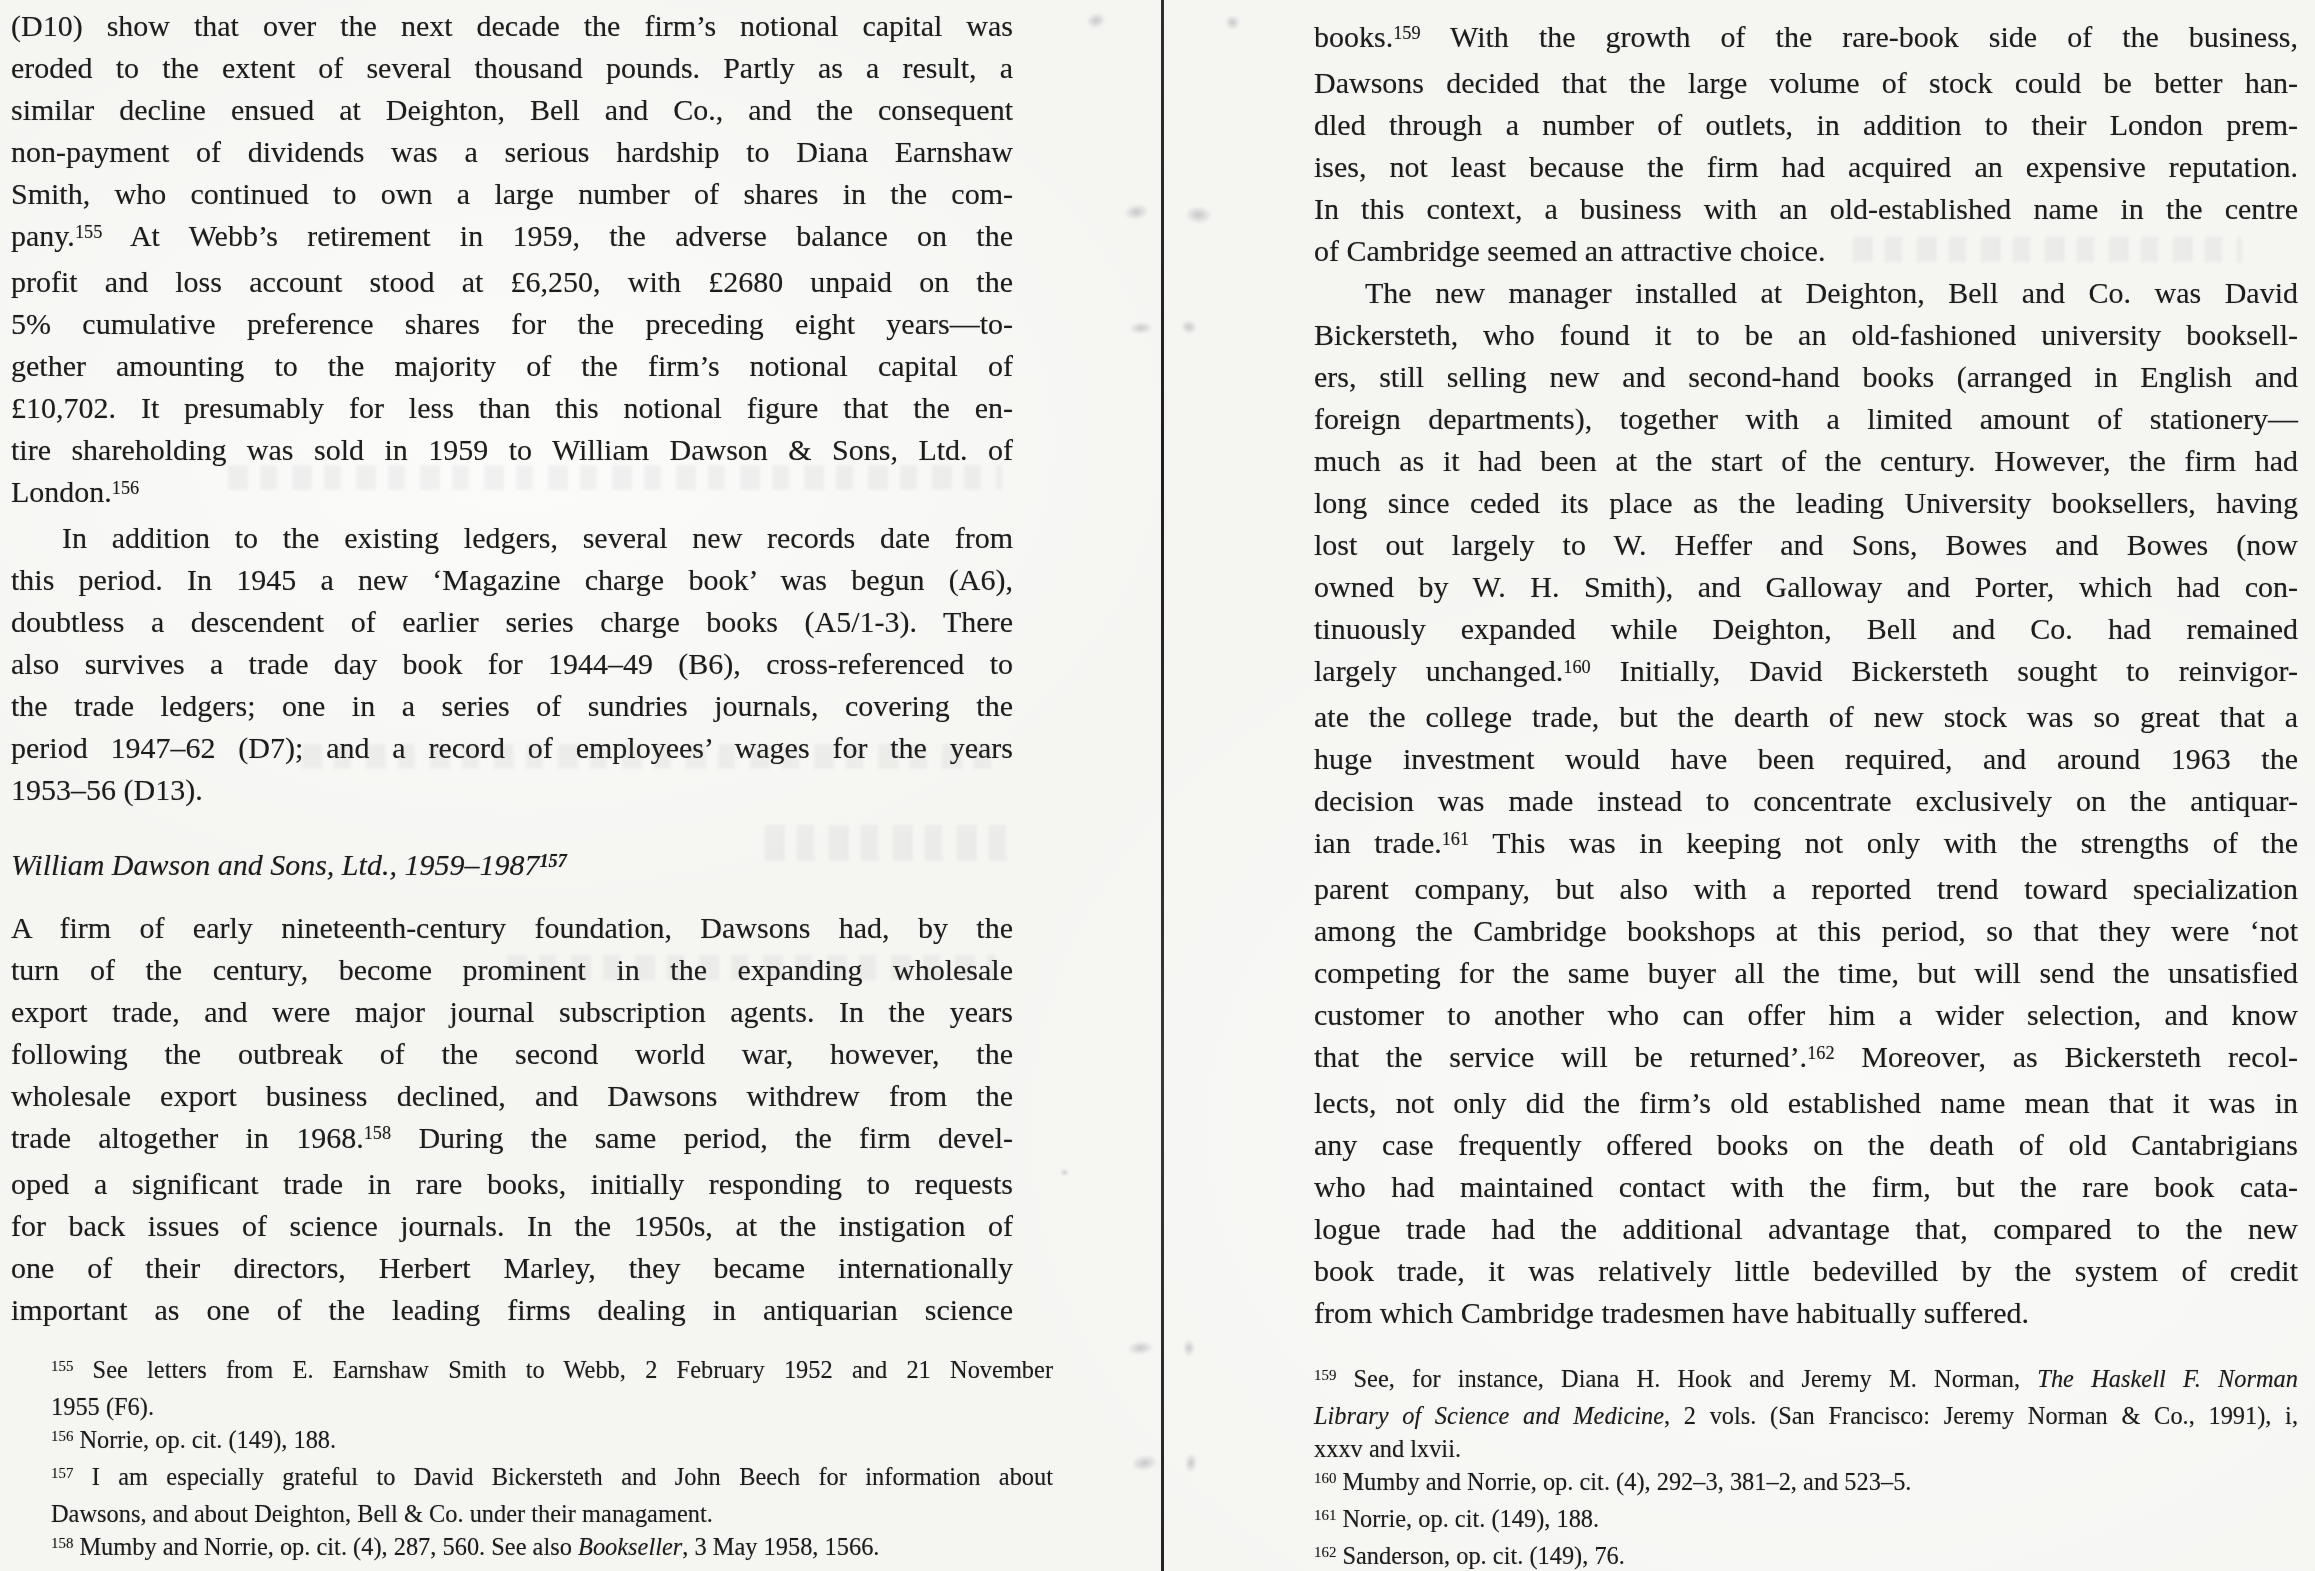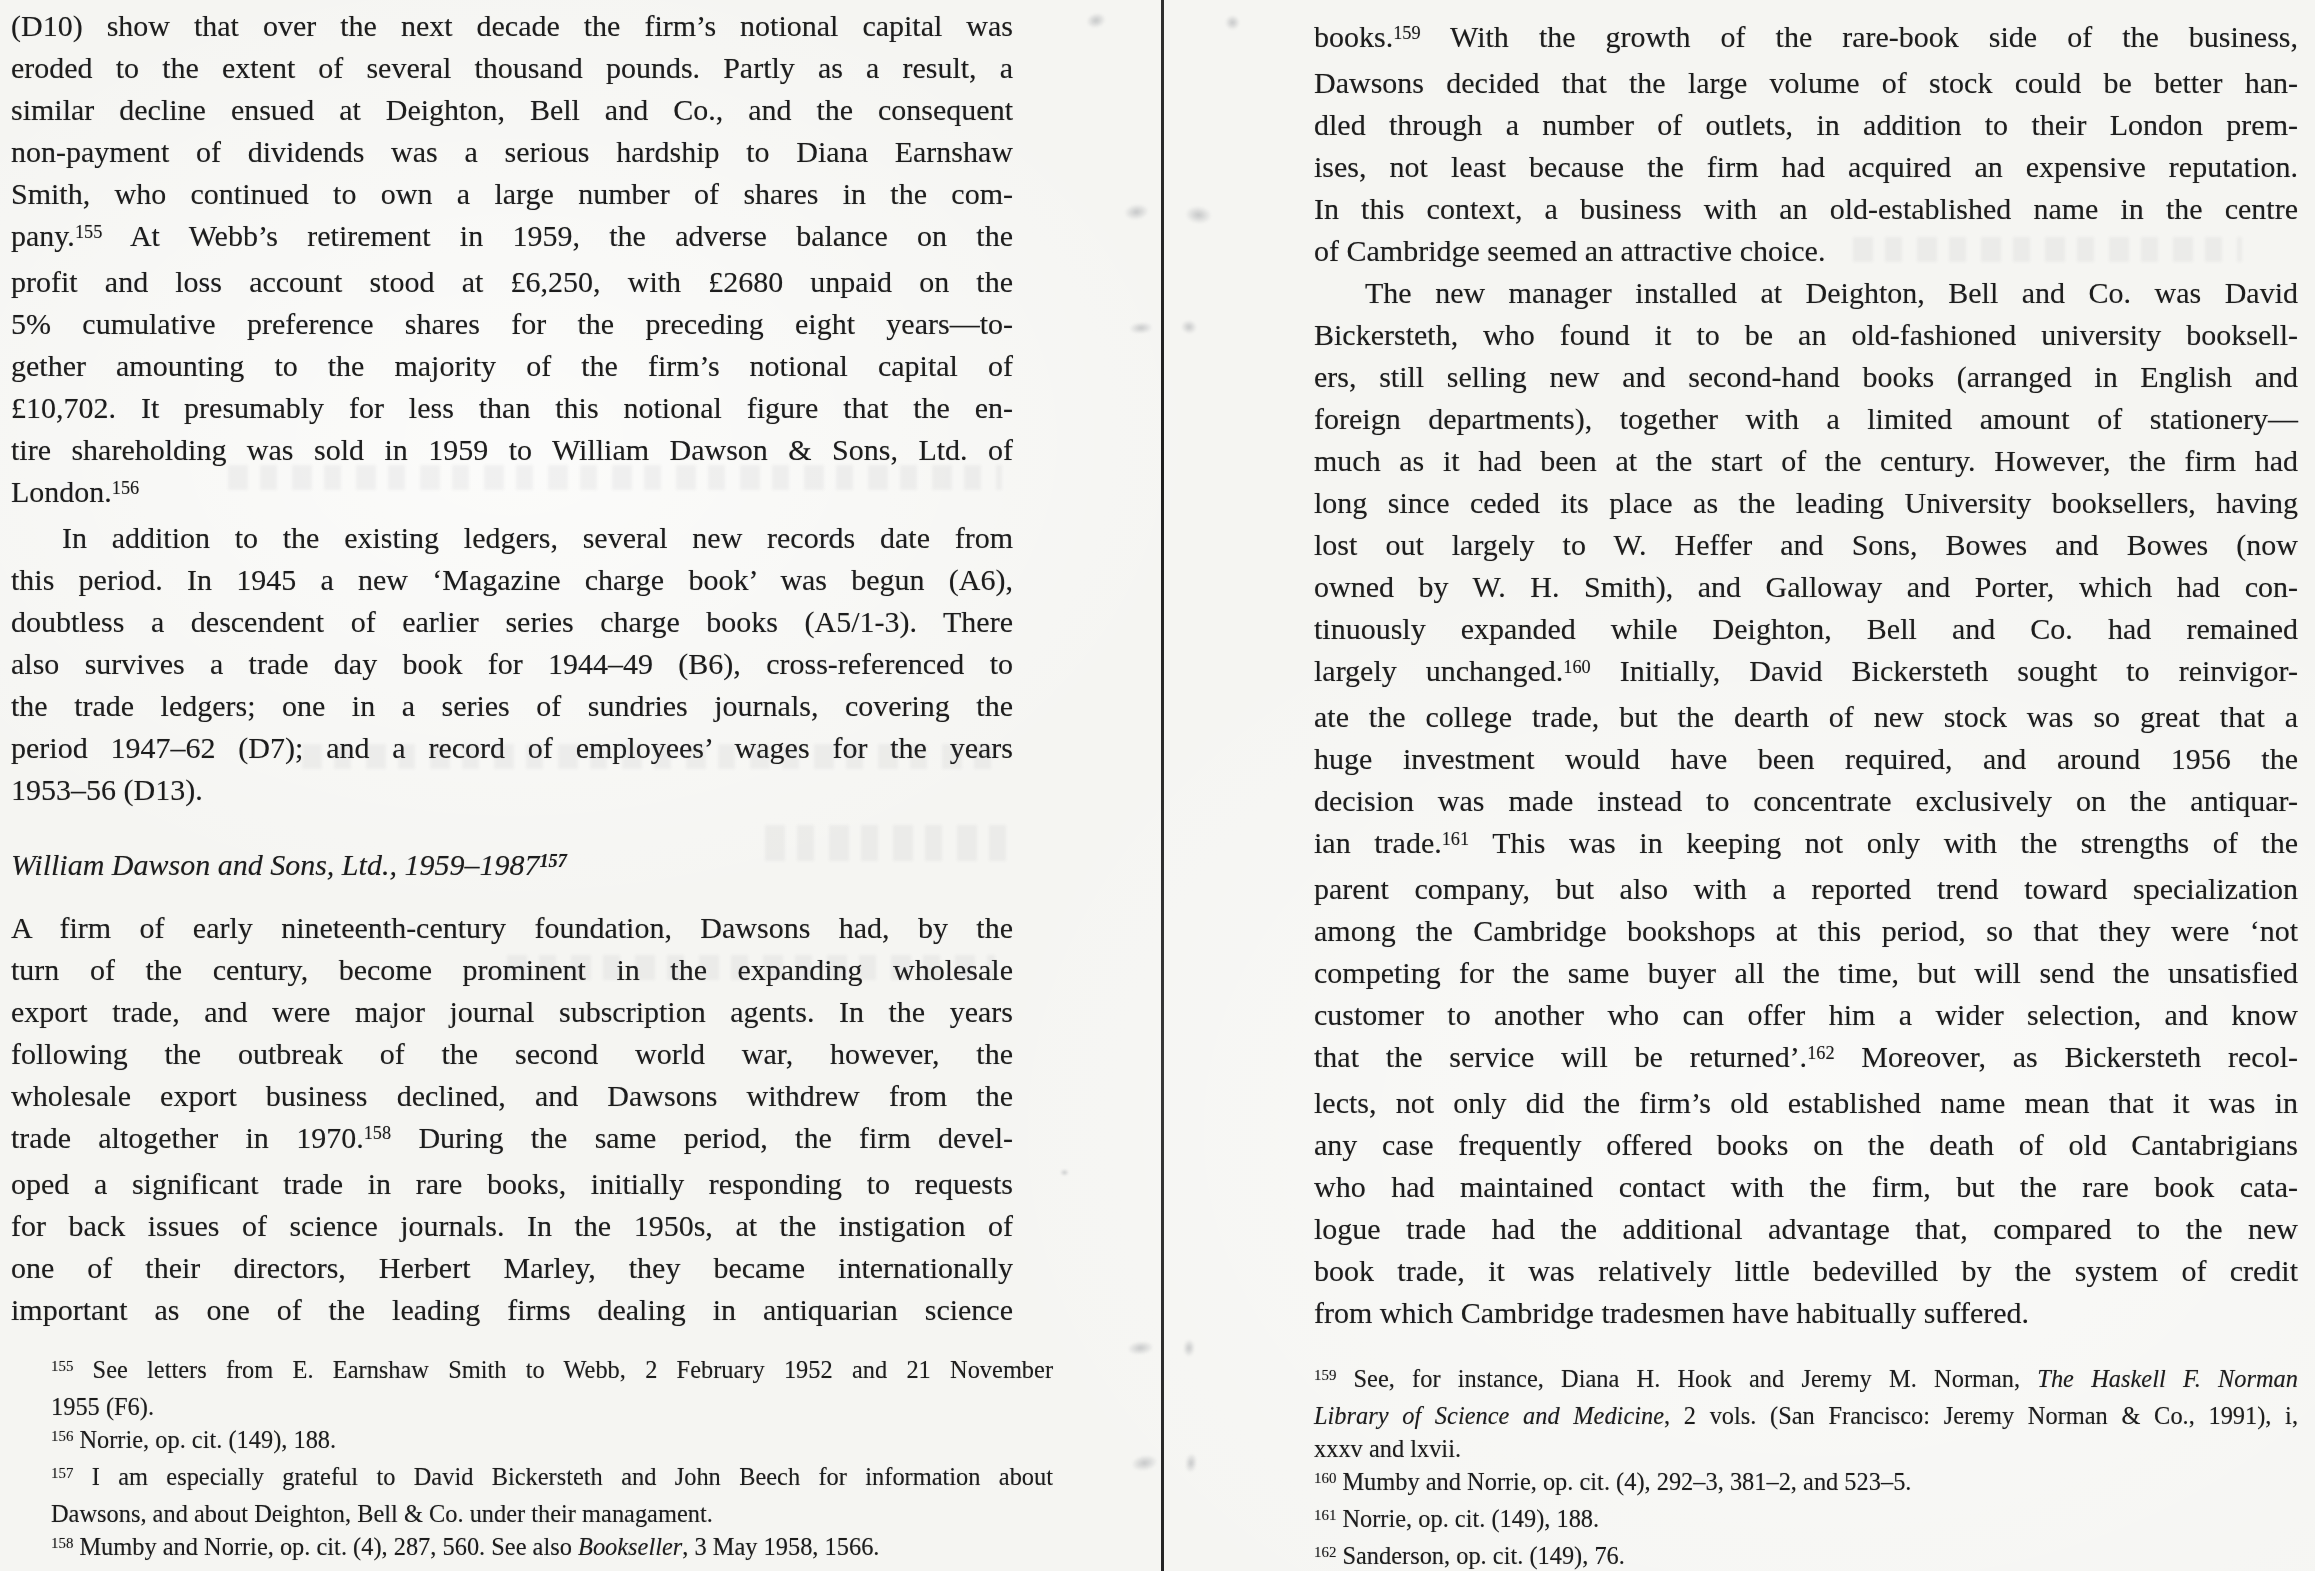"huge investment would have been" span { text: 1956 -> 1963 }
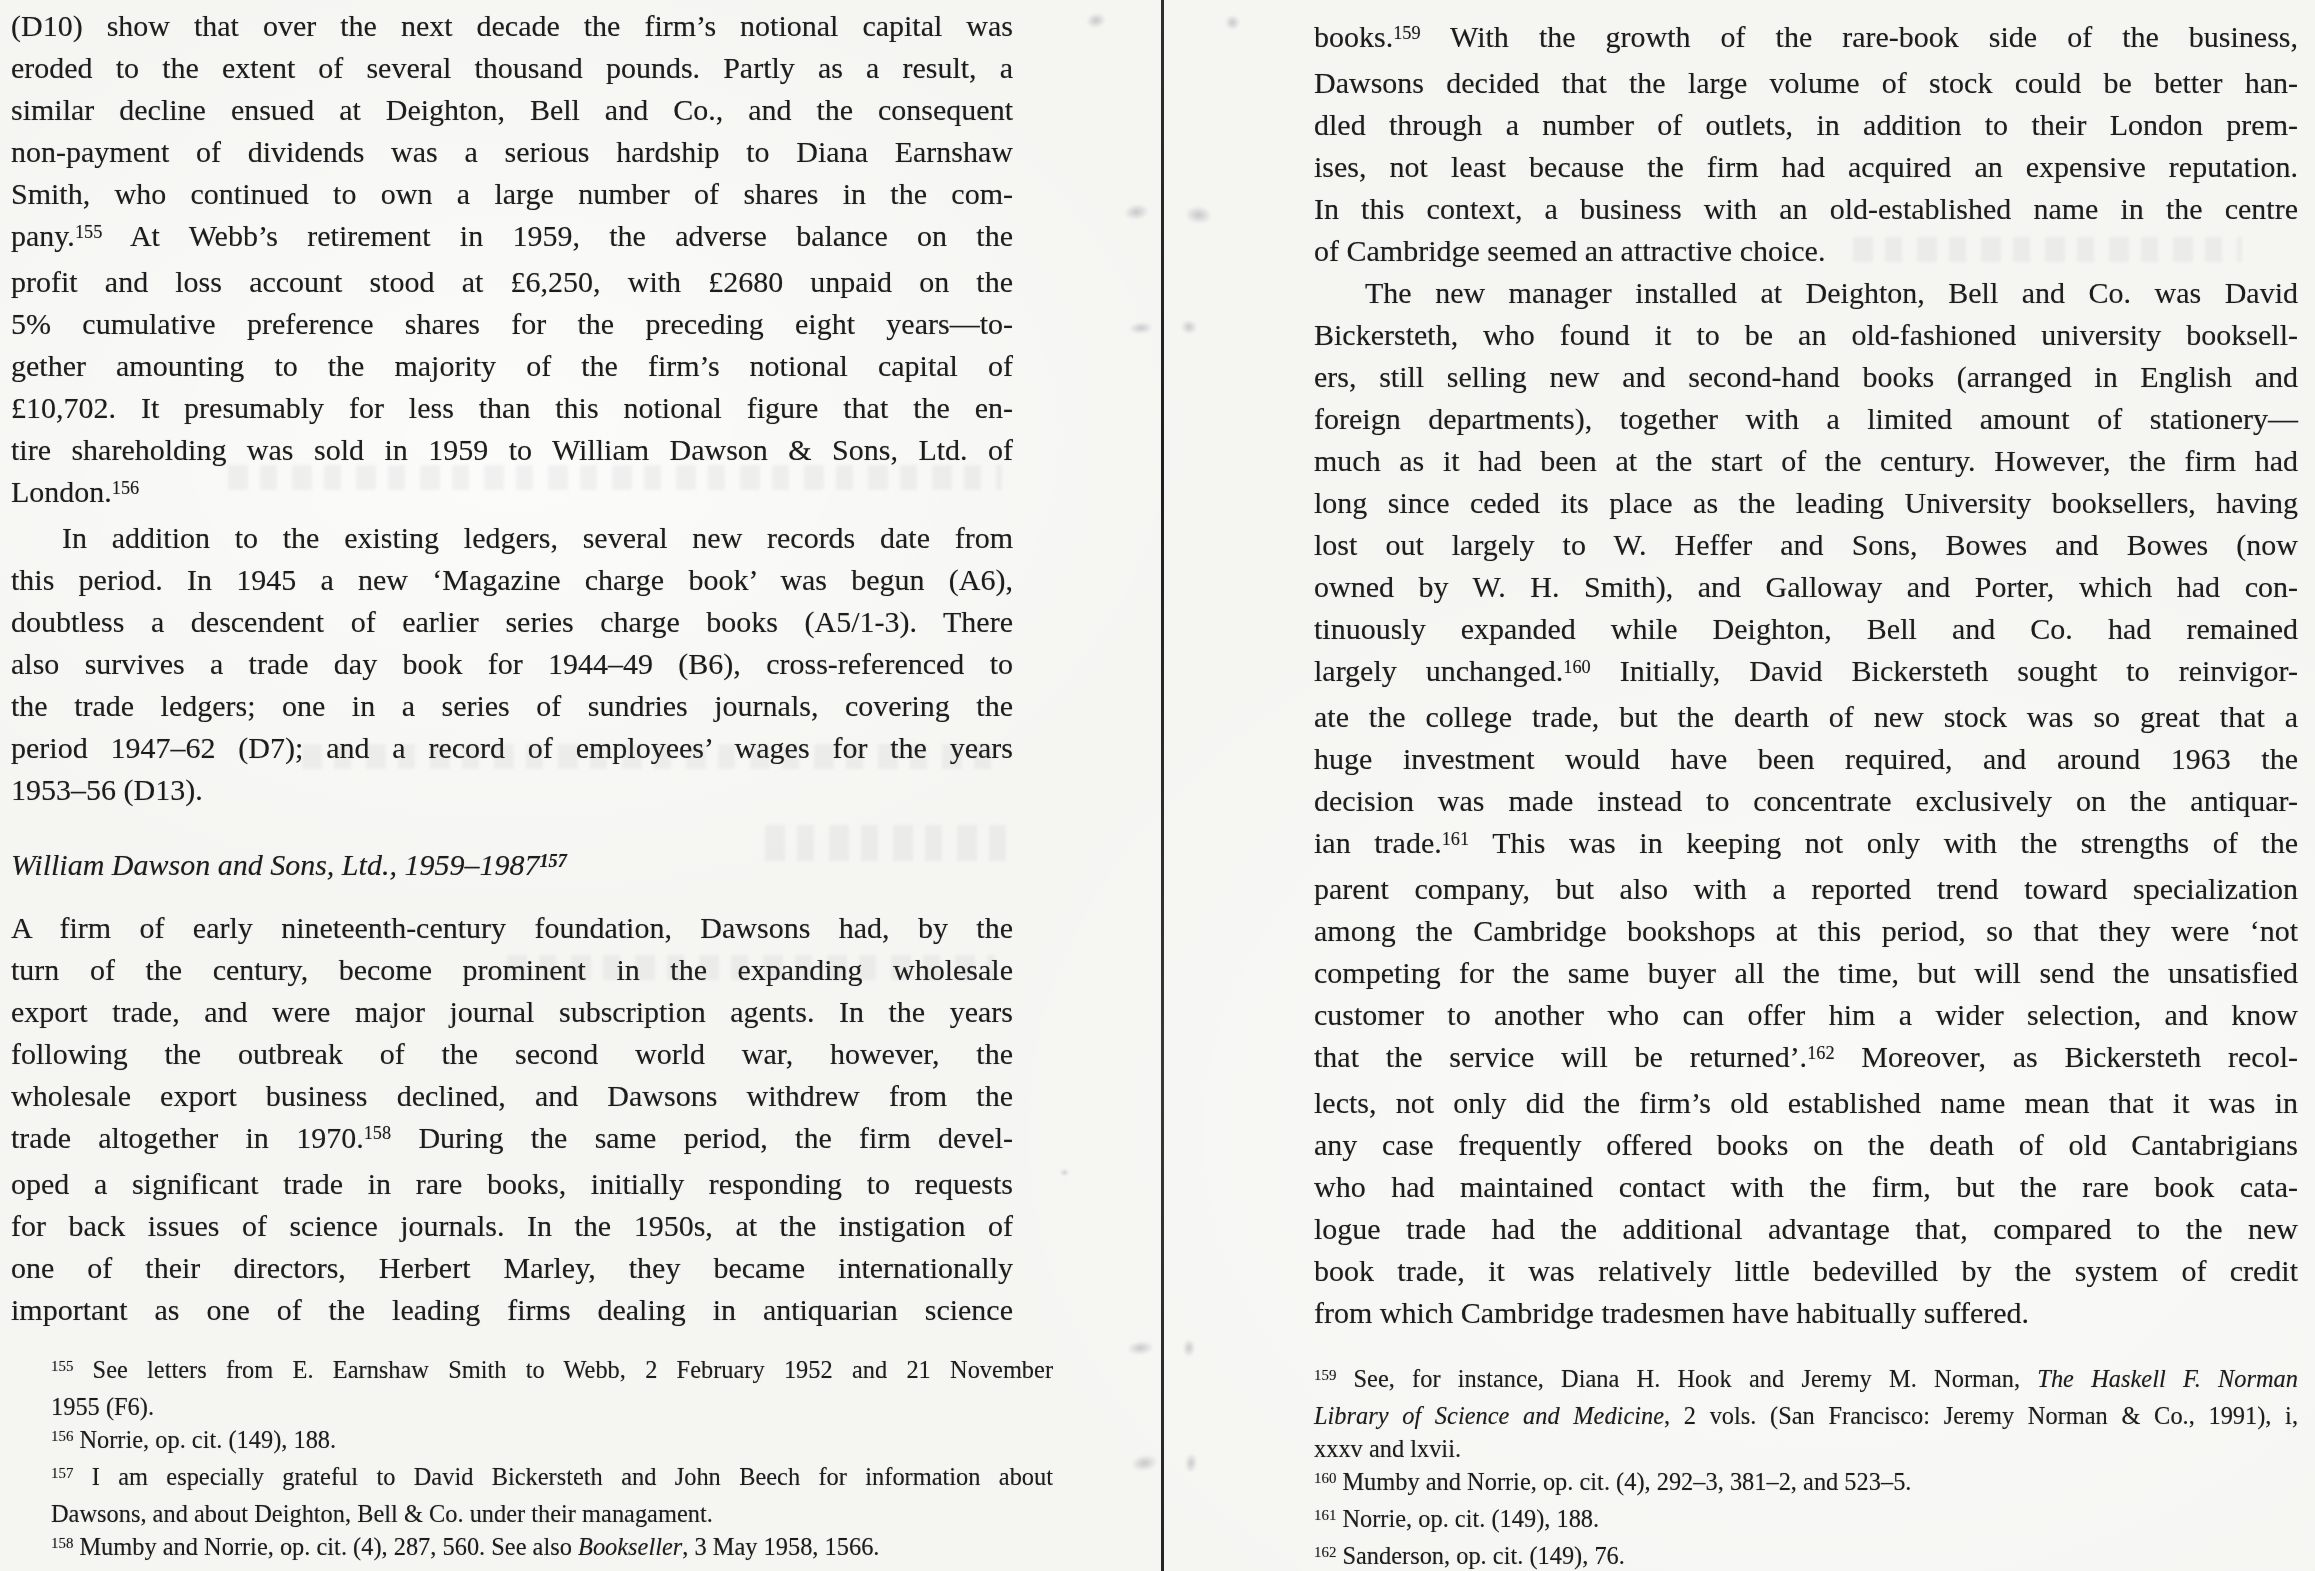"trade altogether in 1970." span { text: 1970 -> 1968 }
